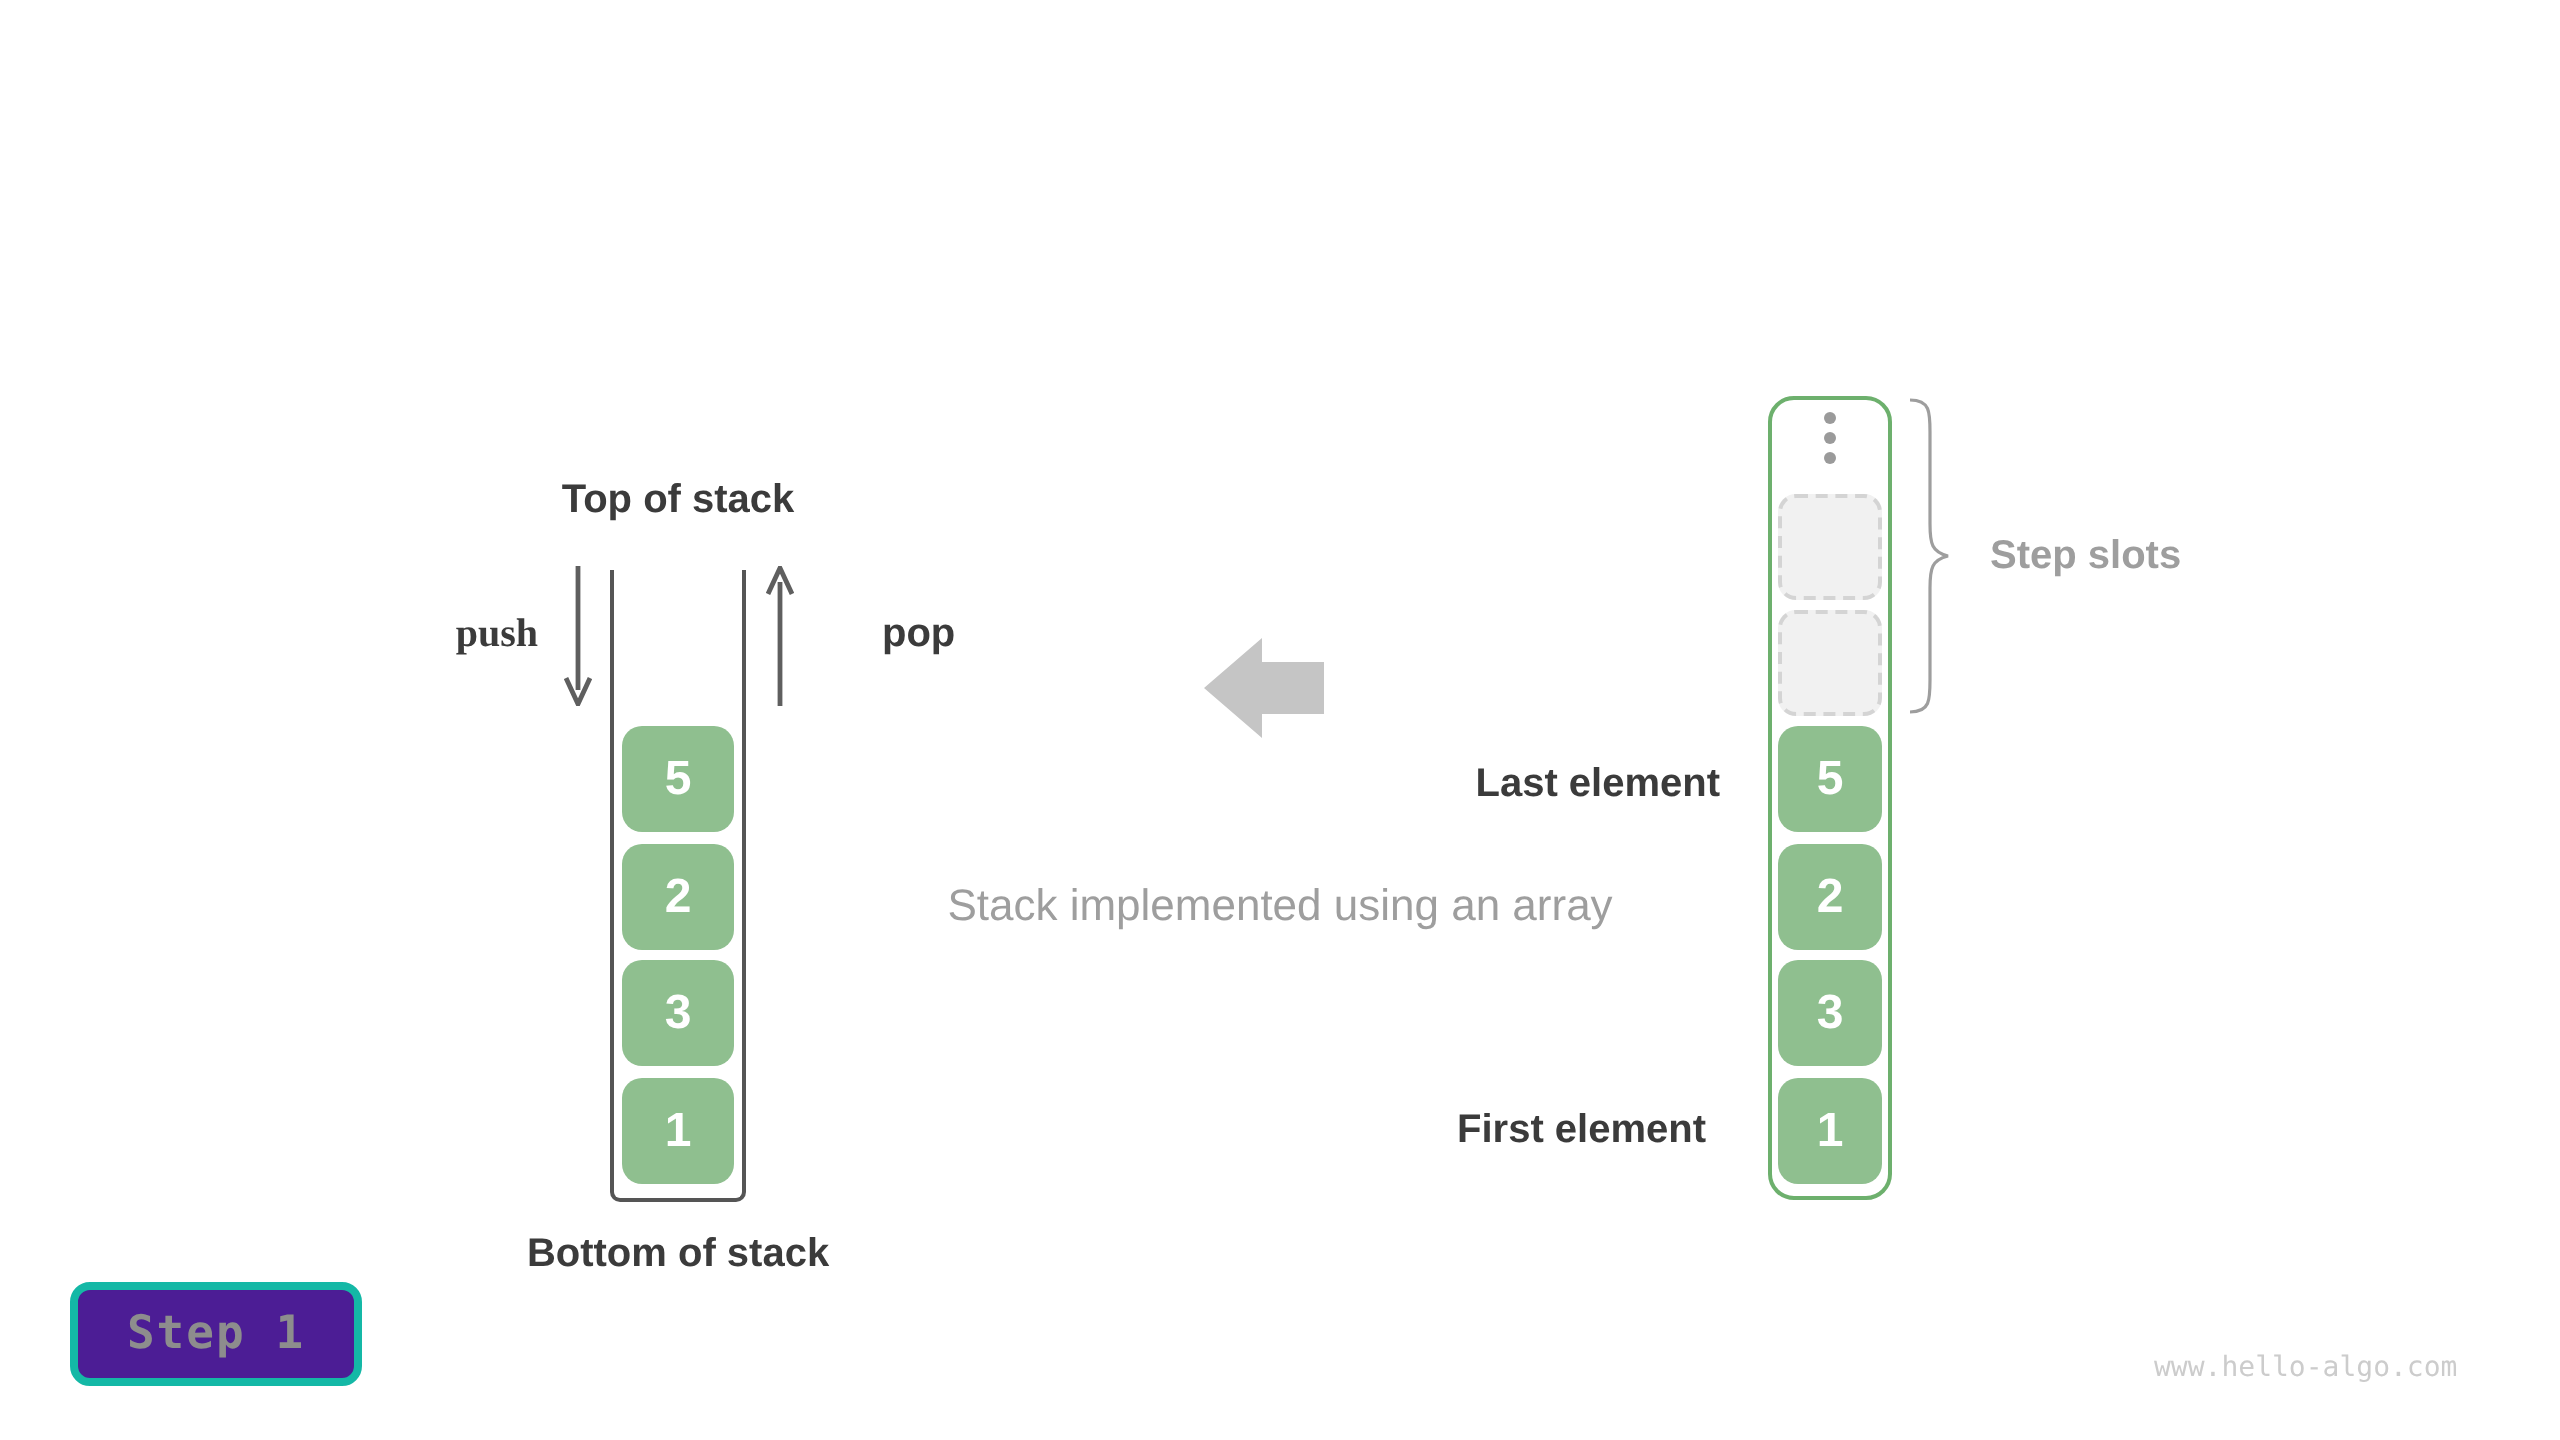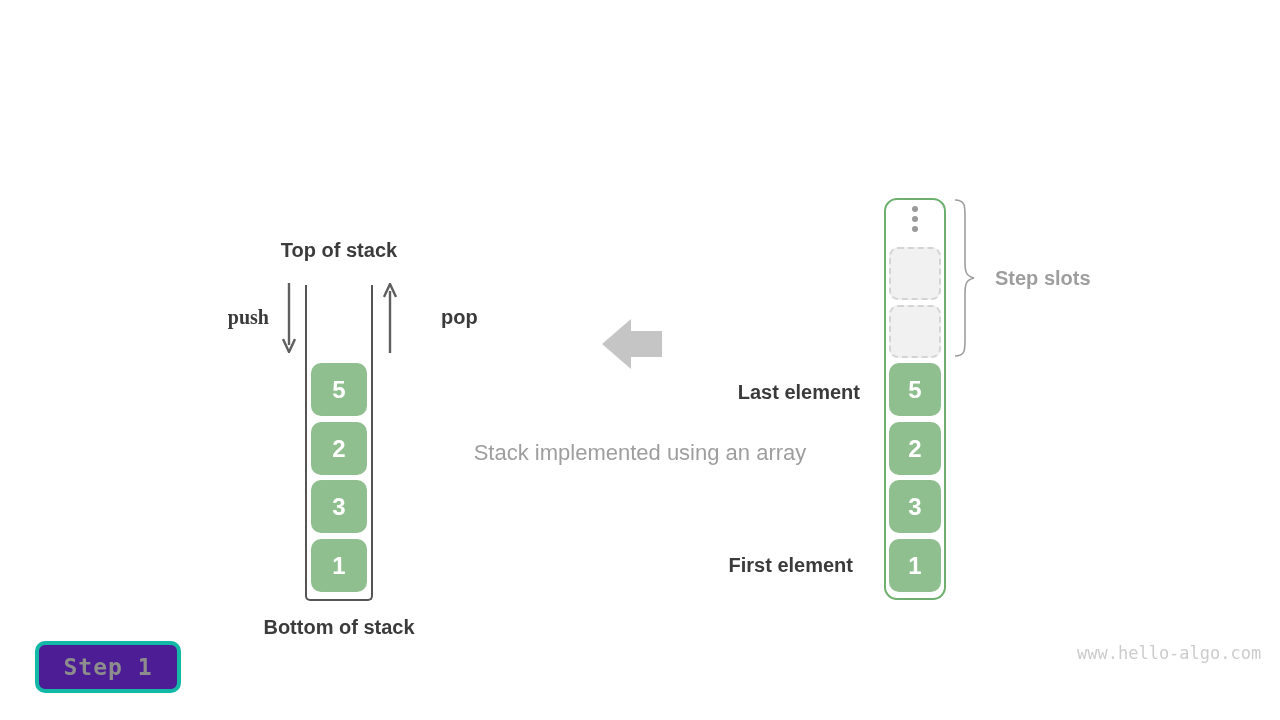"www.hello-algo.com" .watermark { font-size: 17px -> 14px; top: 643px -> 676px }
